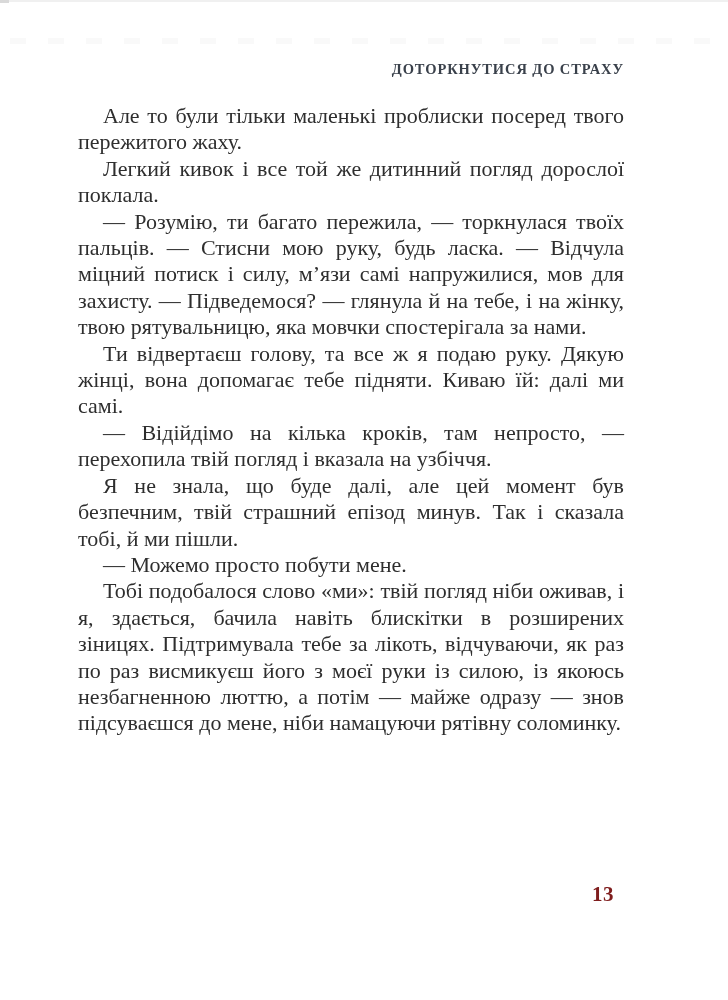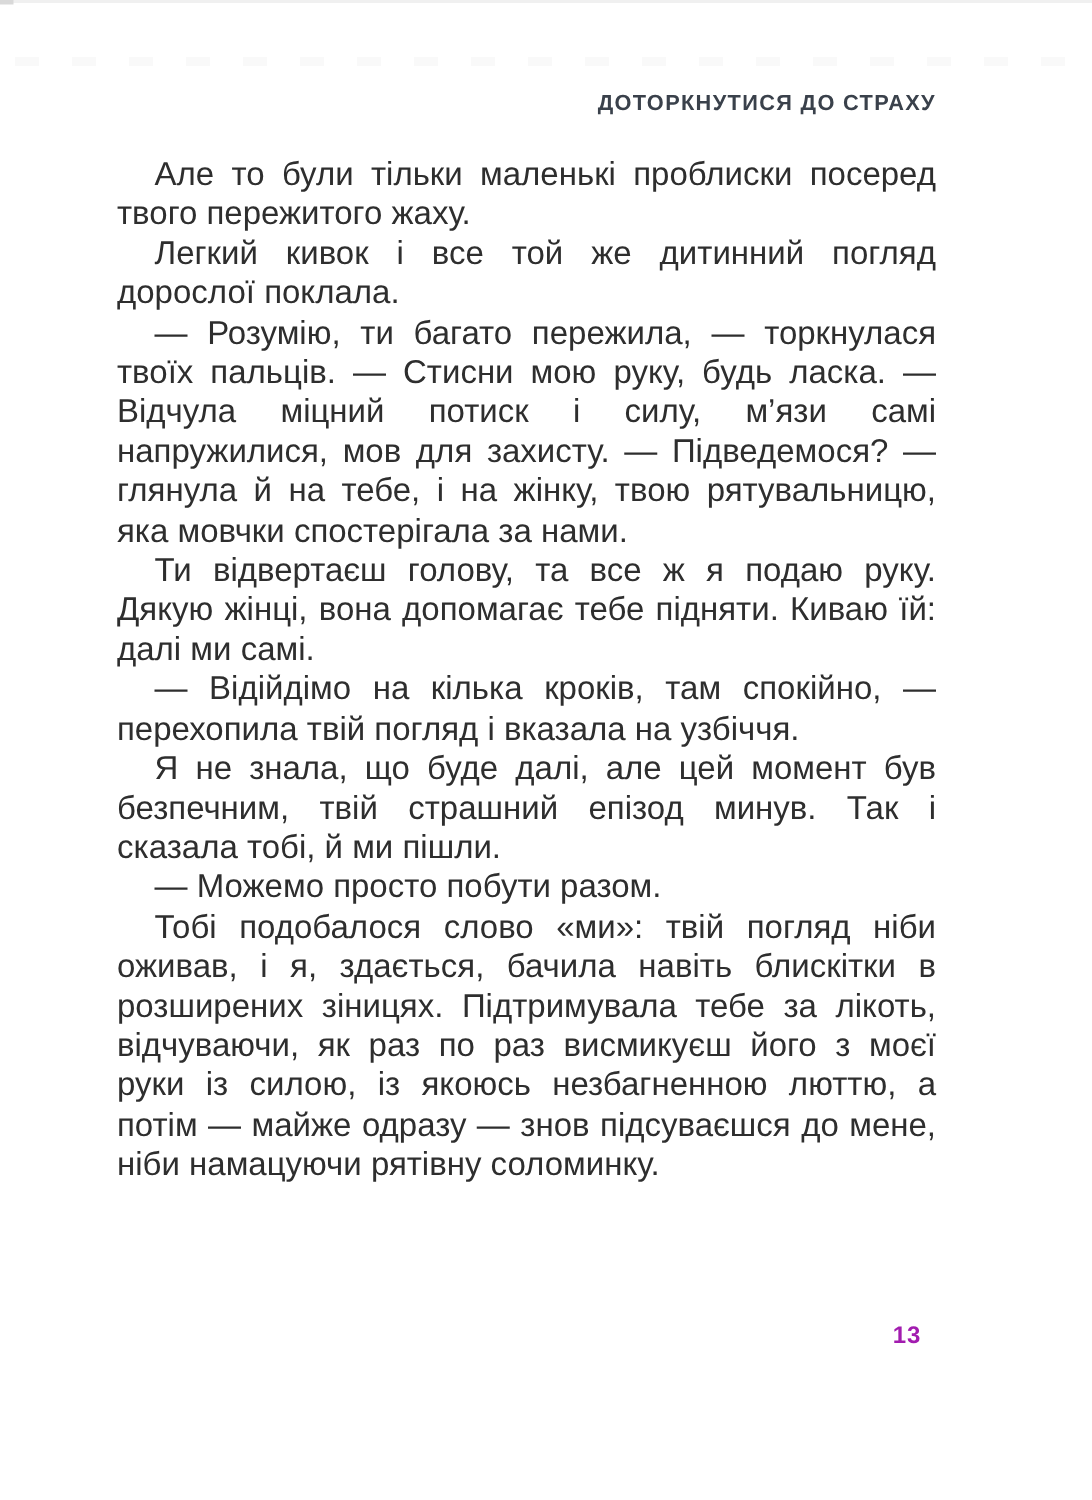"ДОТОРКНУТИСЯ ДО СТРАХУ" .book-page { font-family: Liberation Sans, sans-serif -> Liberation Serif, serif }
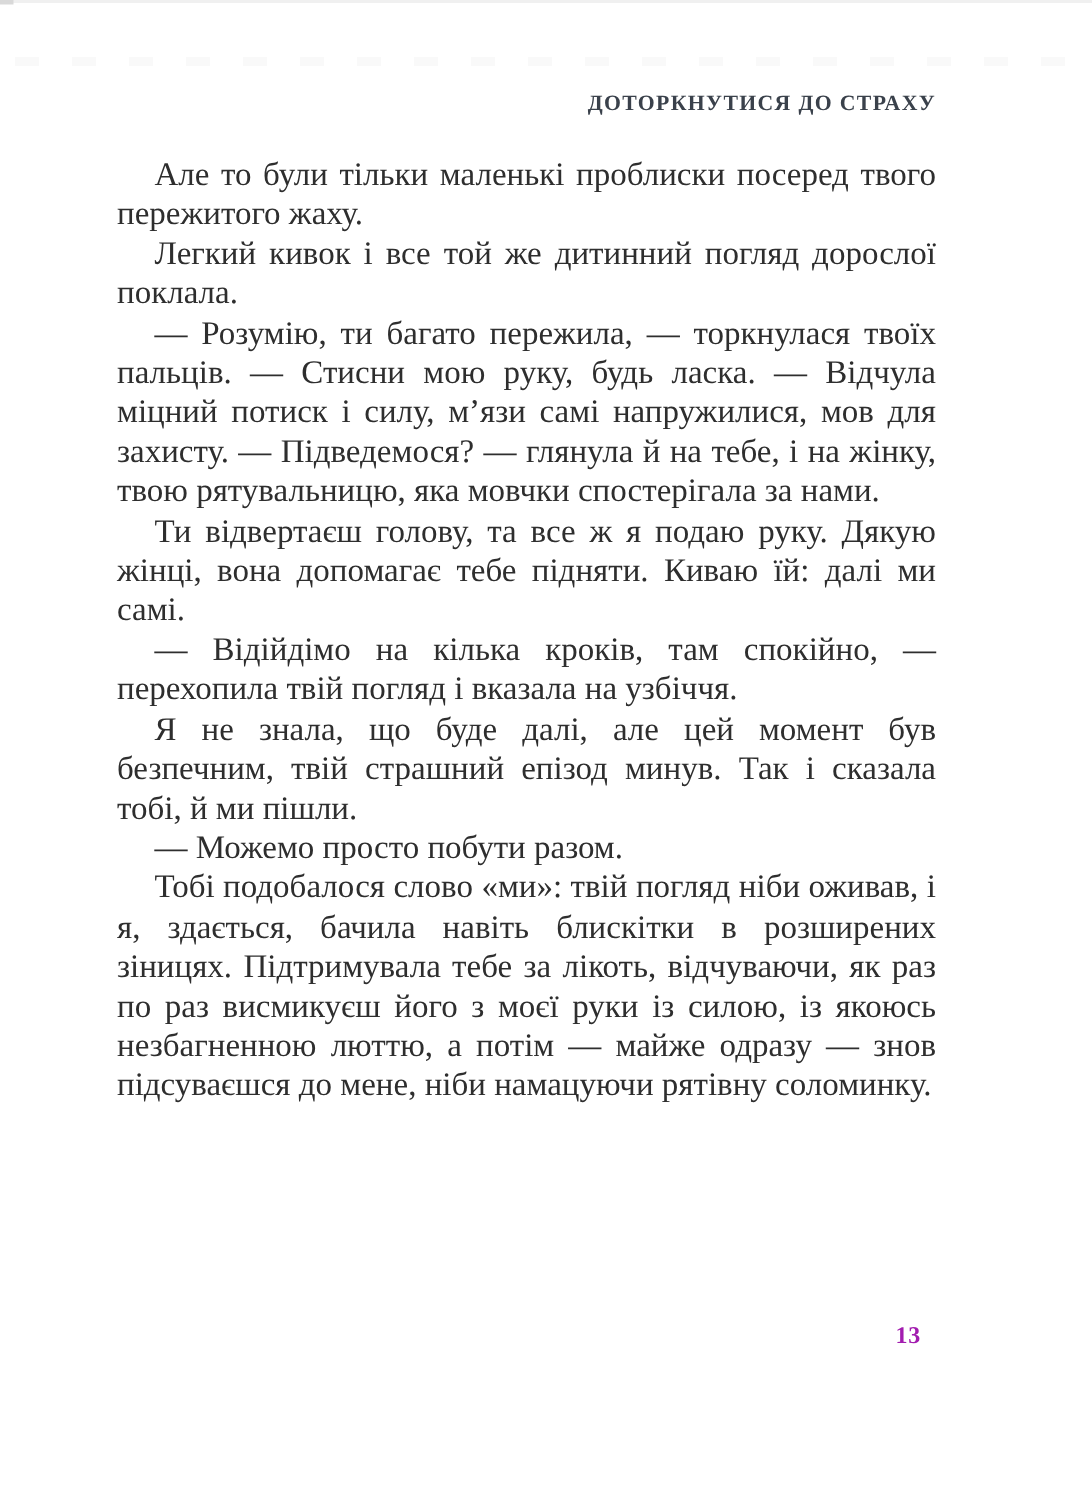"— Відійдімо на кілька кроків," p.para { text: спокійно -> непросто }
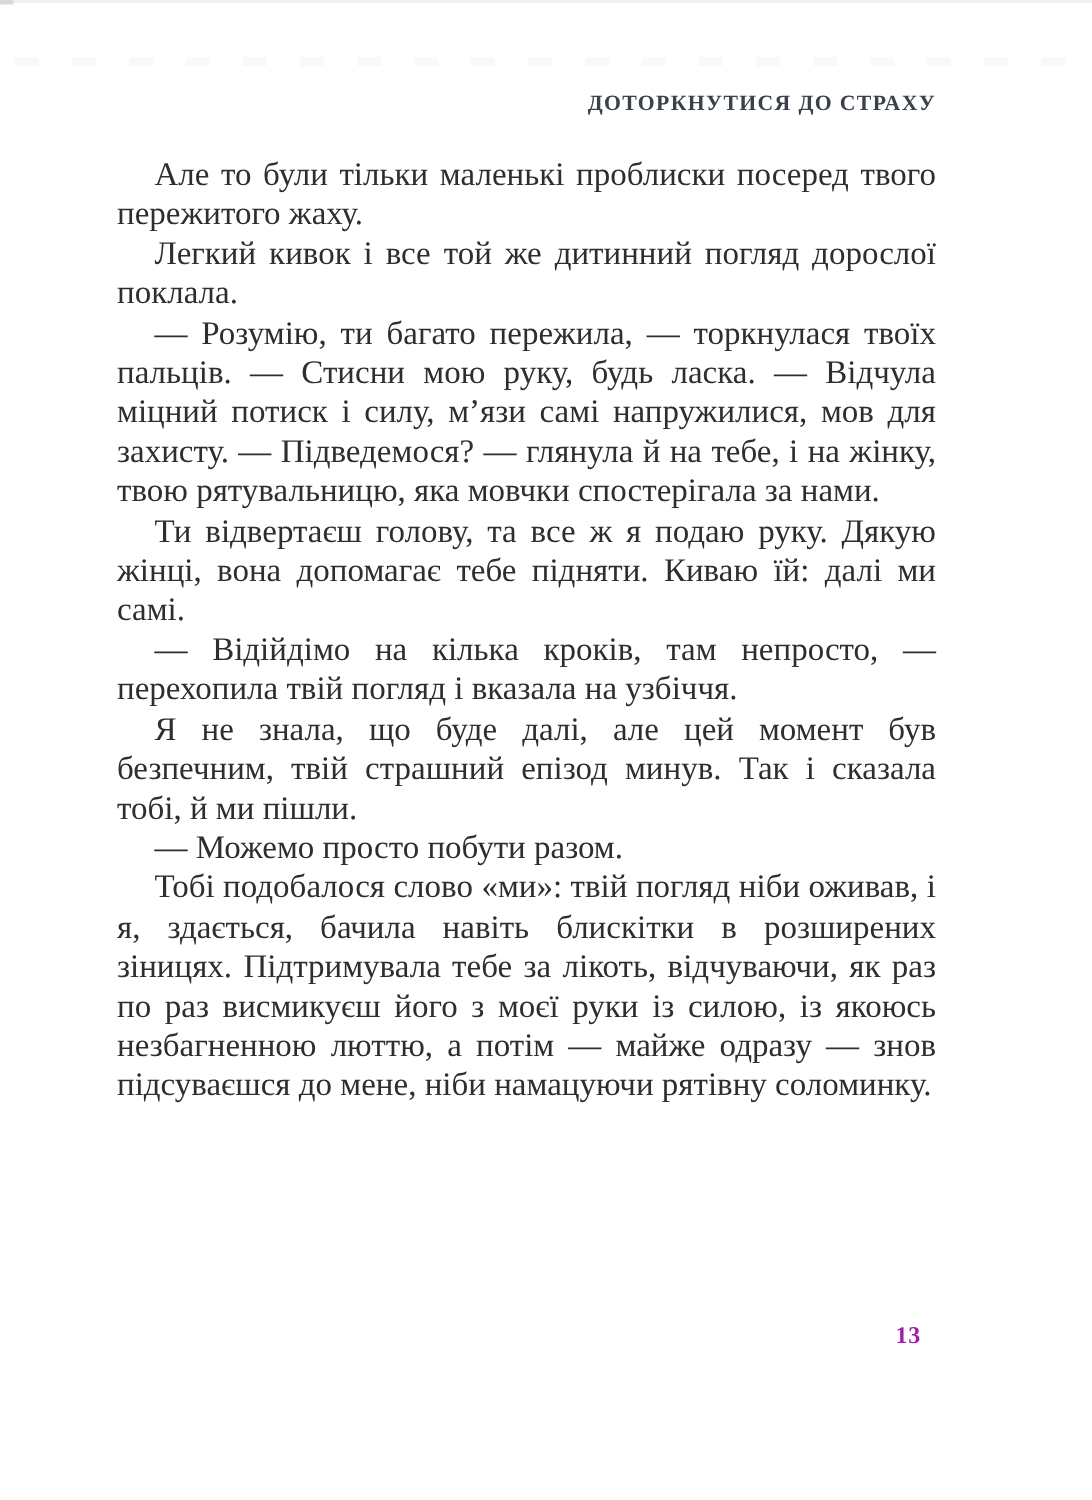"— Можемо просто побути разом." p.para { text: разом -> мене }
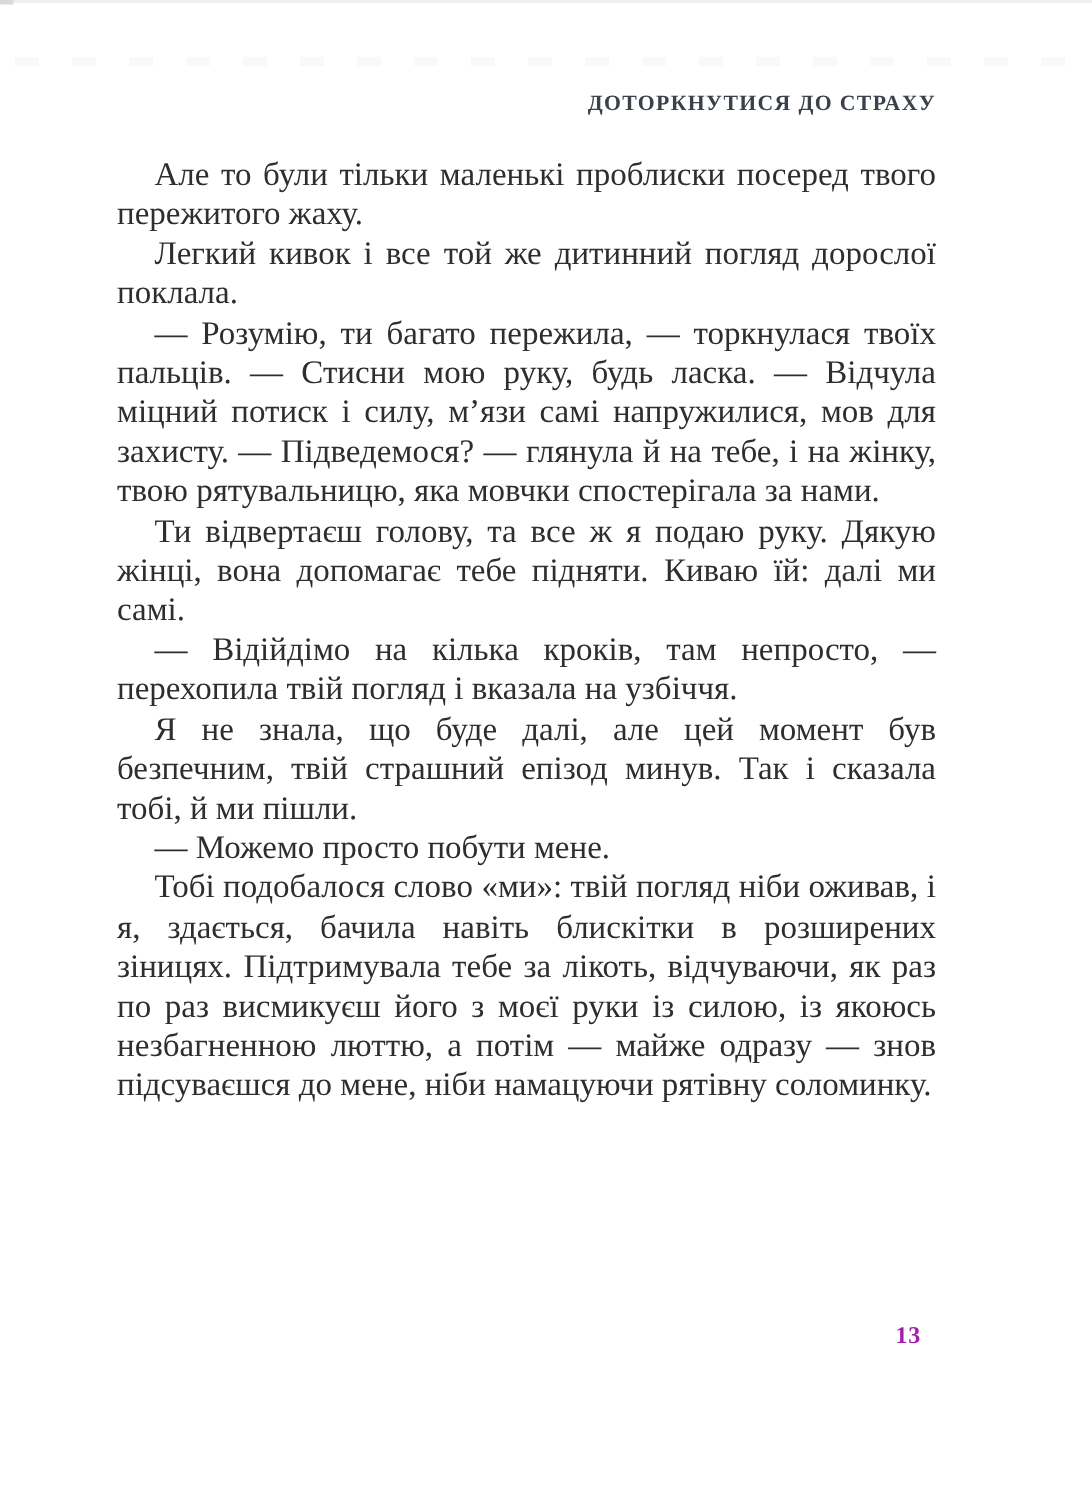"13" .page-number { color: #a21caf -> #7f1d1d; font-size: 16px -> 21px }
